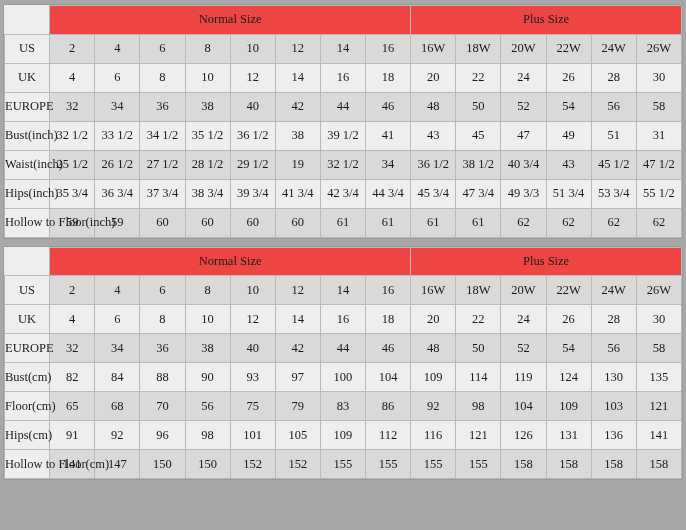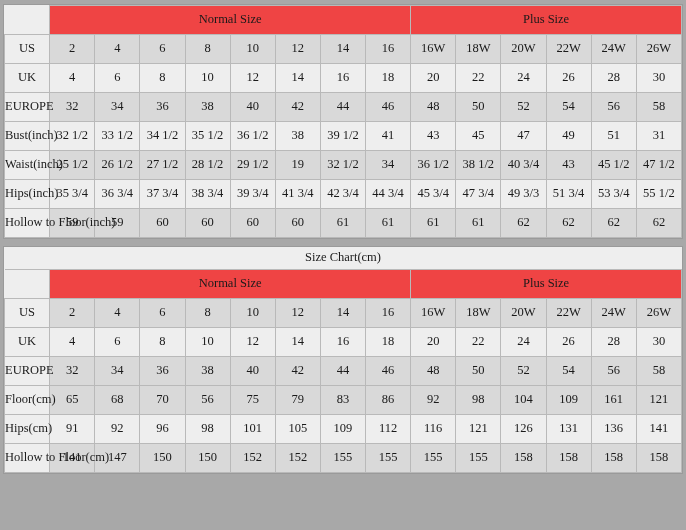"Size Chart(cm)" tr { html: <tr> <td>Size Chart(cm)</td> </tr> -> none }
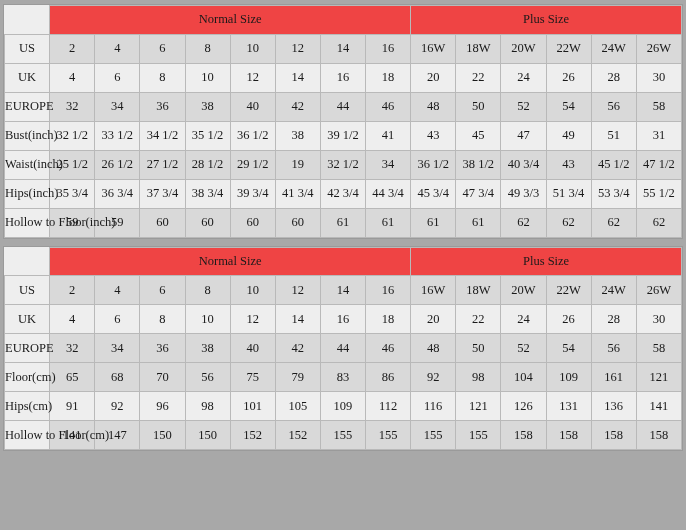"Bust(cm)" tr { html: none -> <tr> <td>Bust(cm)</td> <td>82</td> <td>84</td> <td>88</td> <td>90</td> <td>93</td> <td>97</td> <td>100</td> <td>104</td> <td>109</td> <td>114</td> <td>119</td> <td>124</td> <td>130</td> <td>135</td> </tr> }
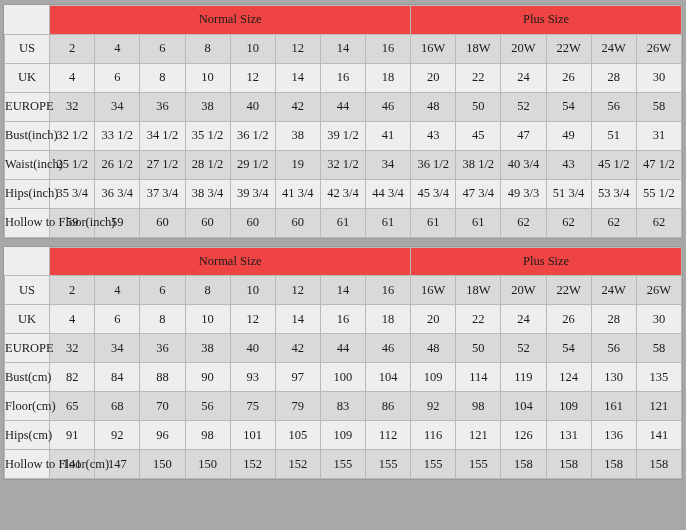"161" td.cell-dark { text: 161 -> 103 }
